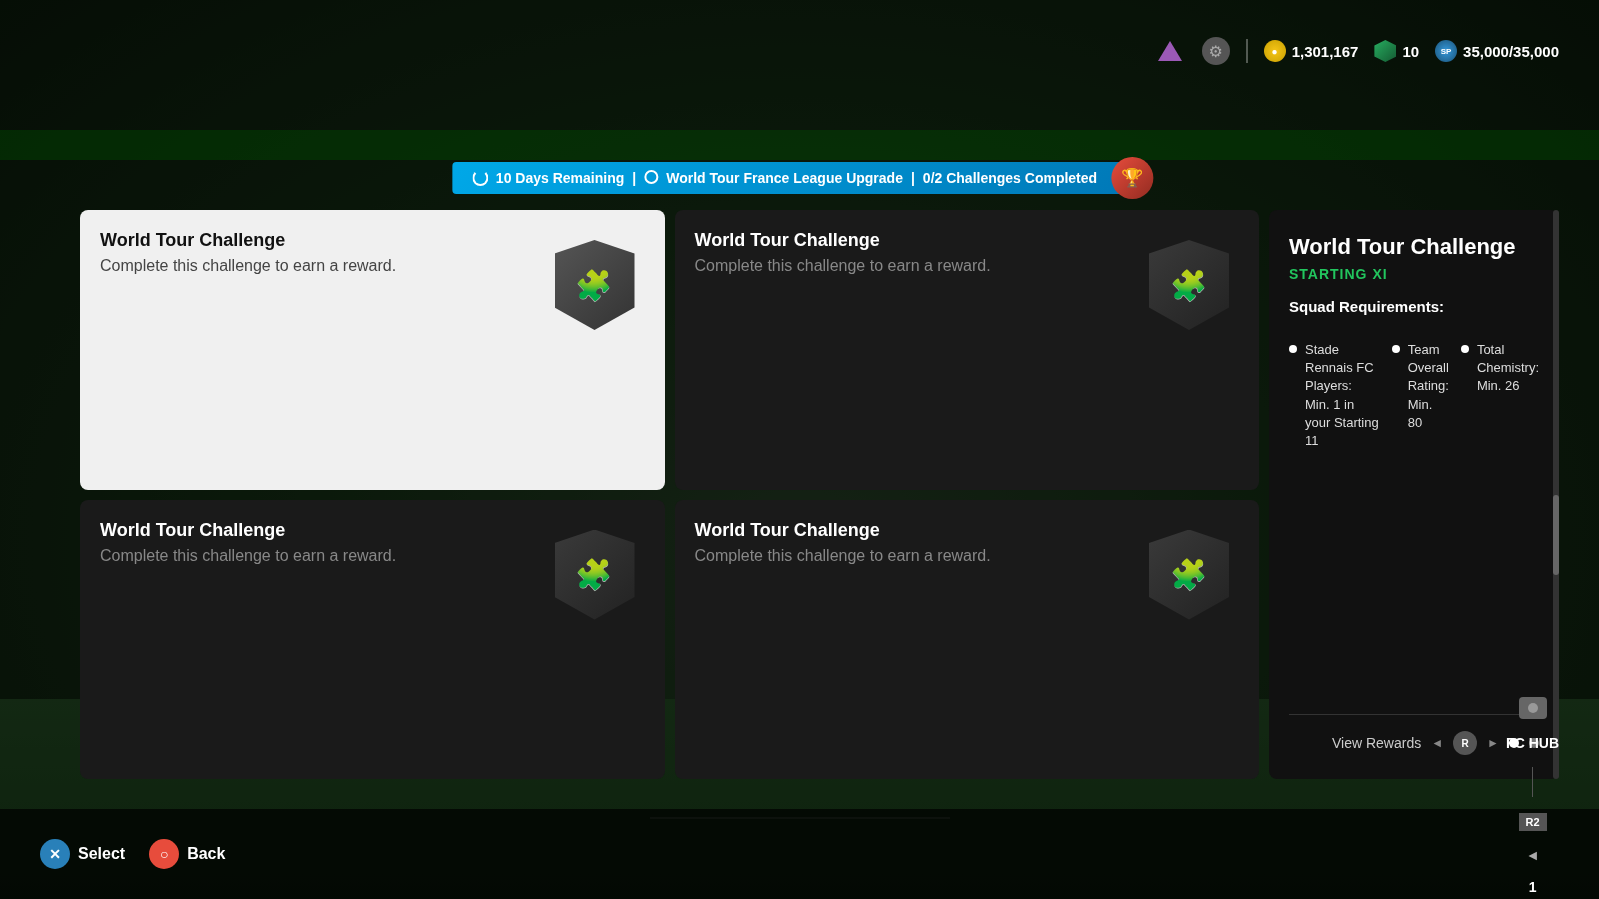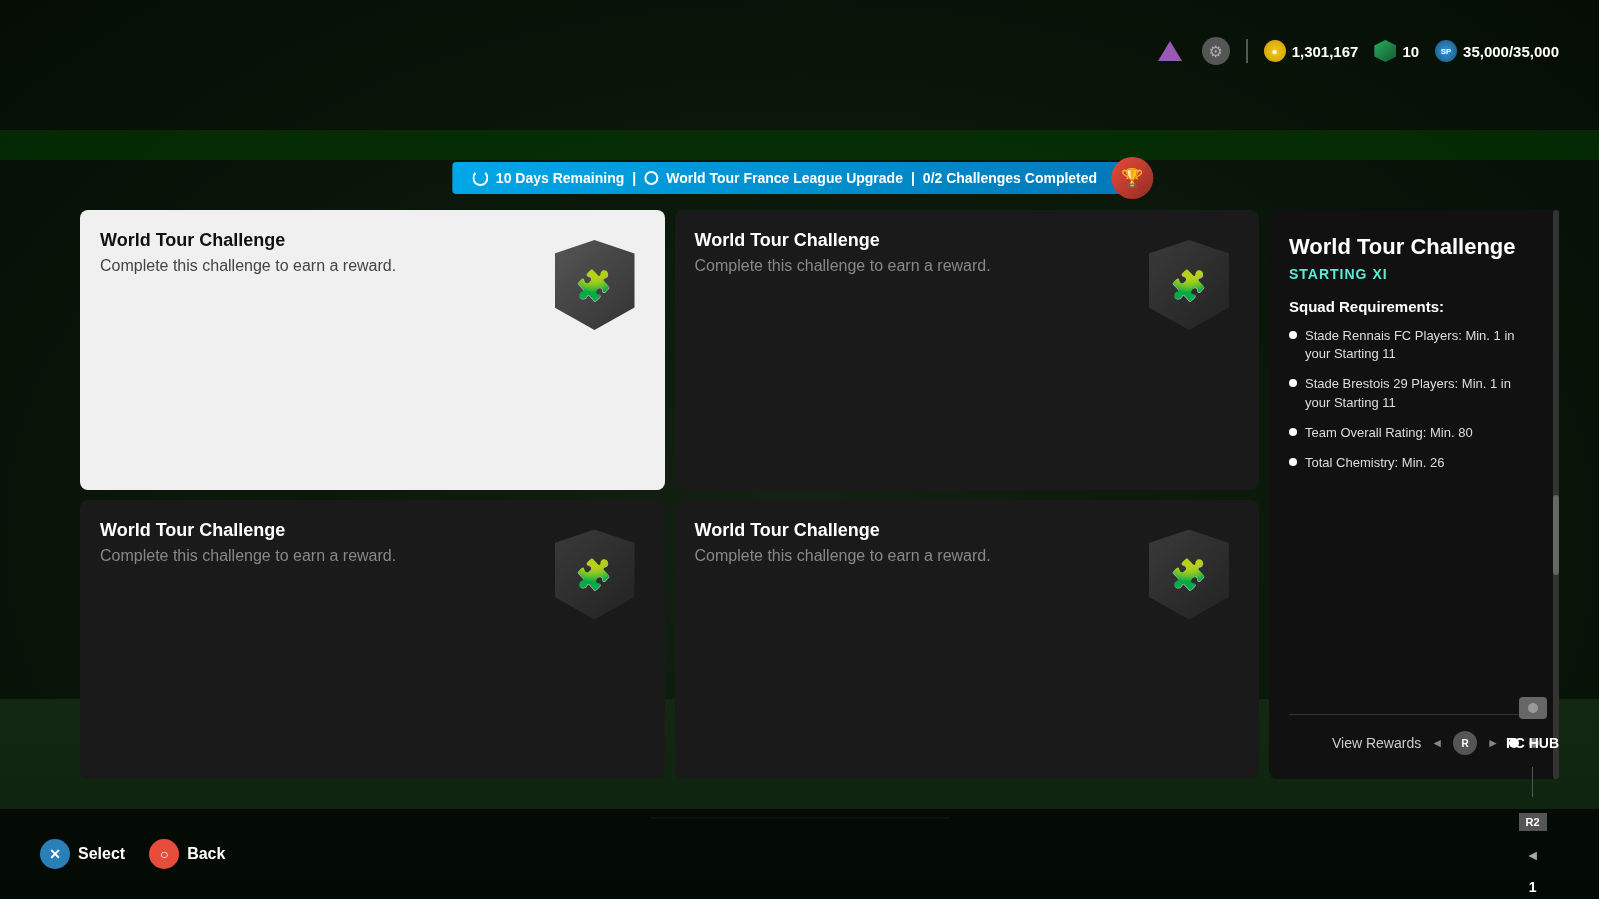"10 Days Remaining" .challenge-banner { align-items: center -> flex-start }
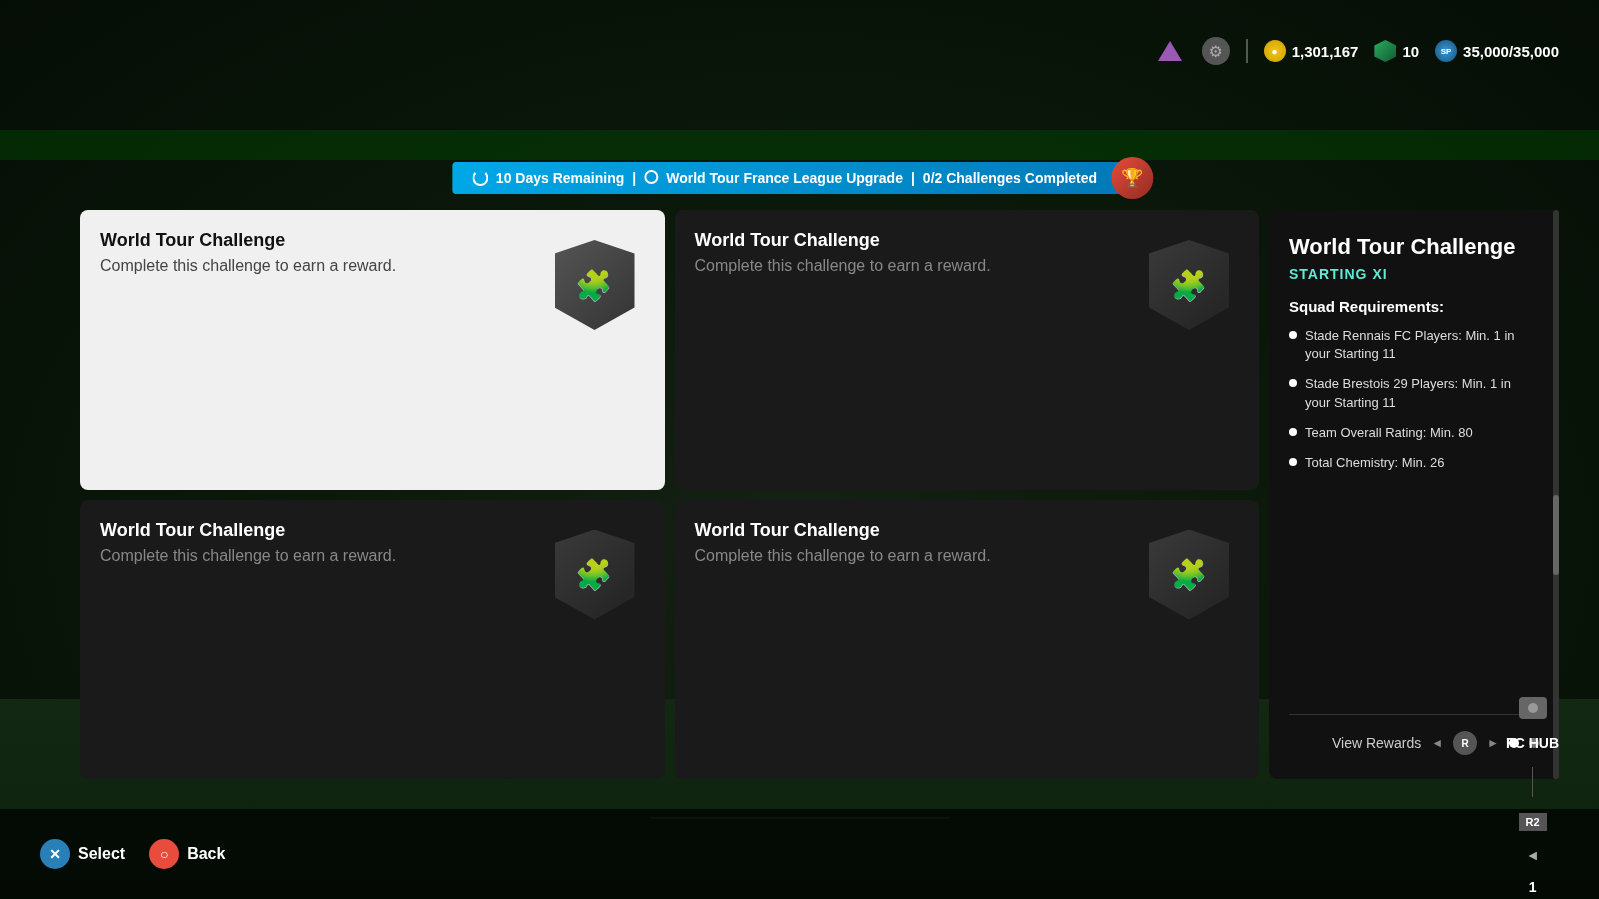"STARTING XI" .right-panel-subtitle { color: #5eead4 -> #22c55e }
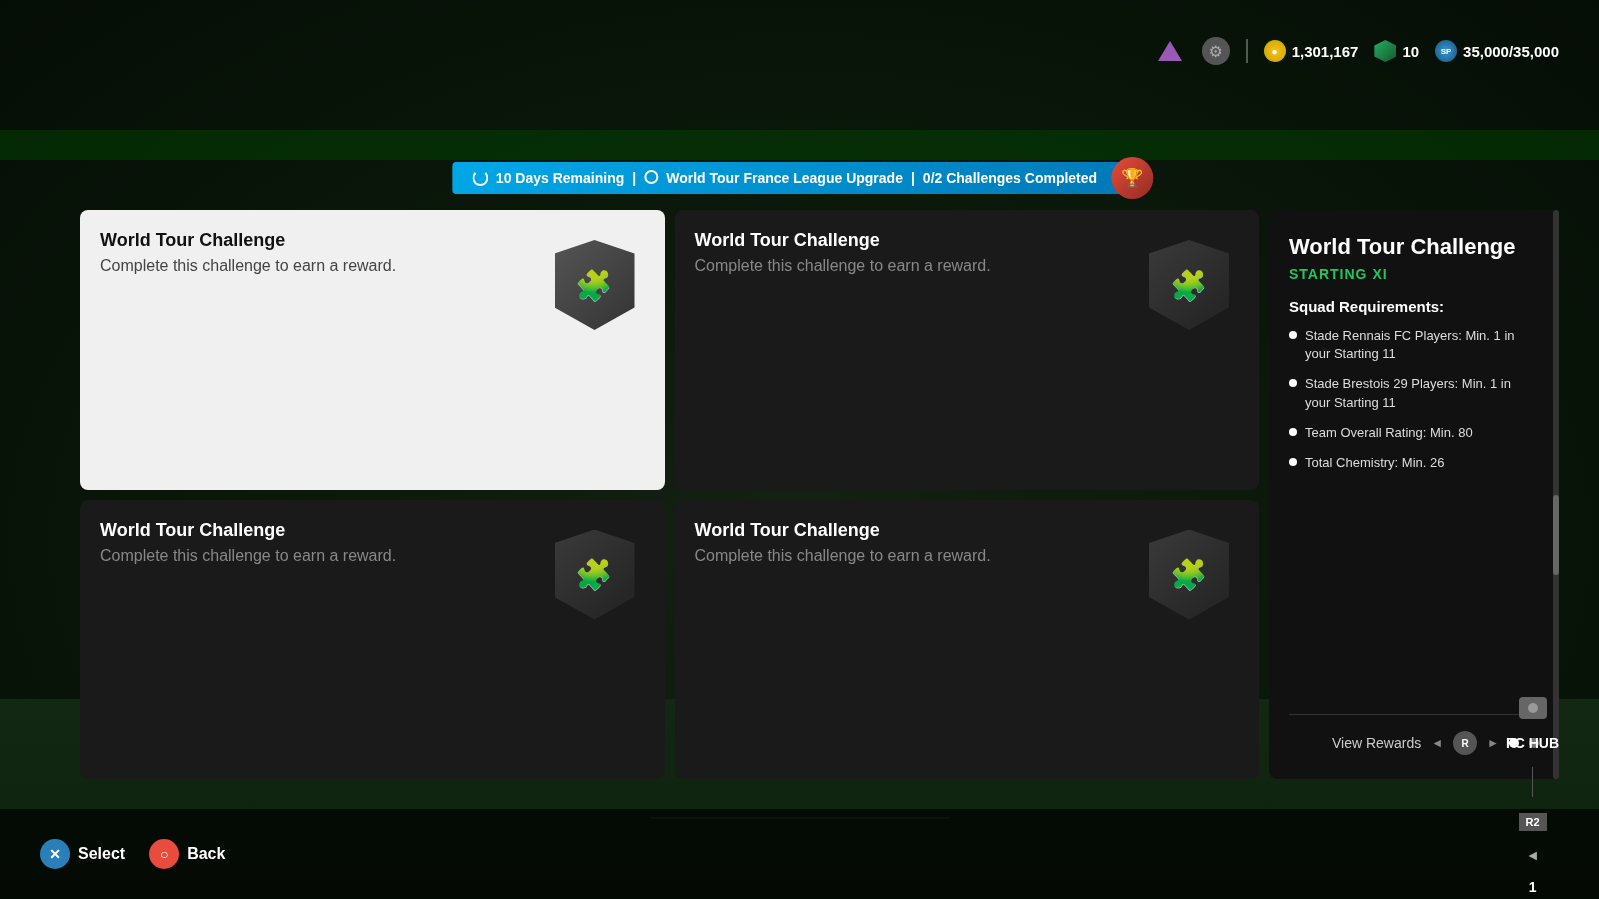"Stade Rennais FC Players: Min." .req-list { flex-direction: column -> row; margin-top: none -> 14px }
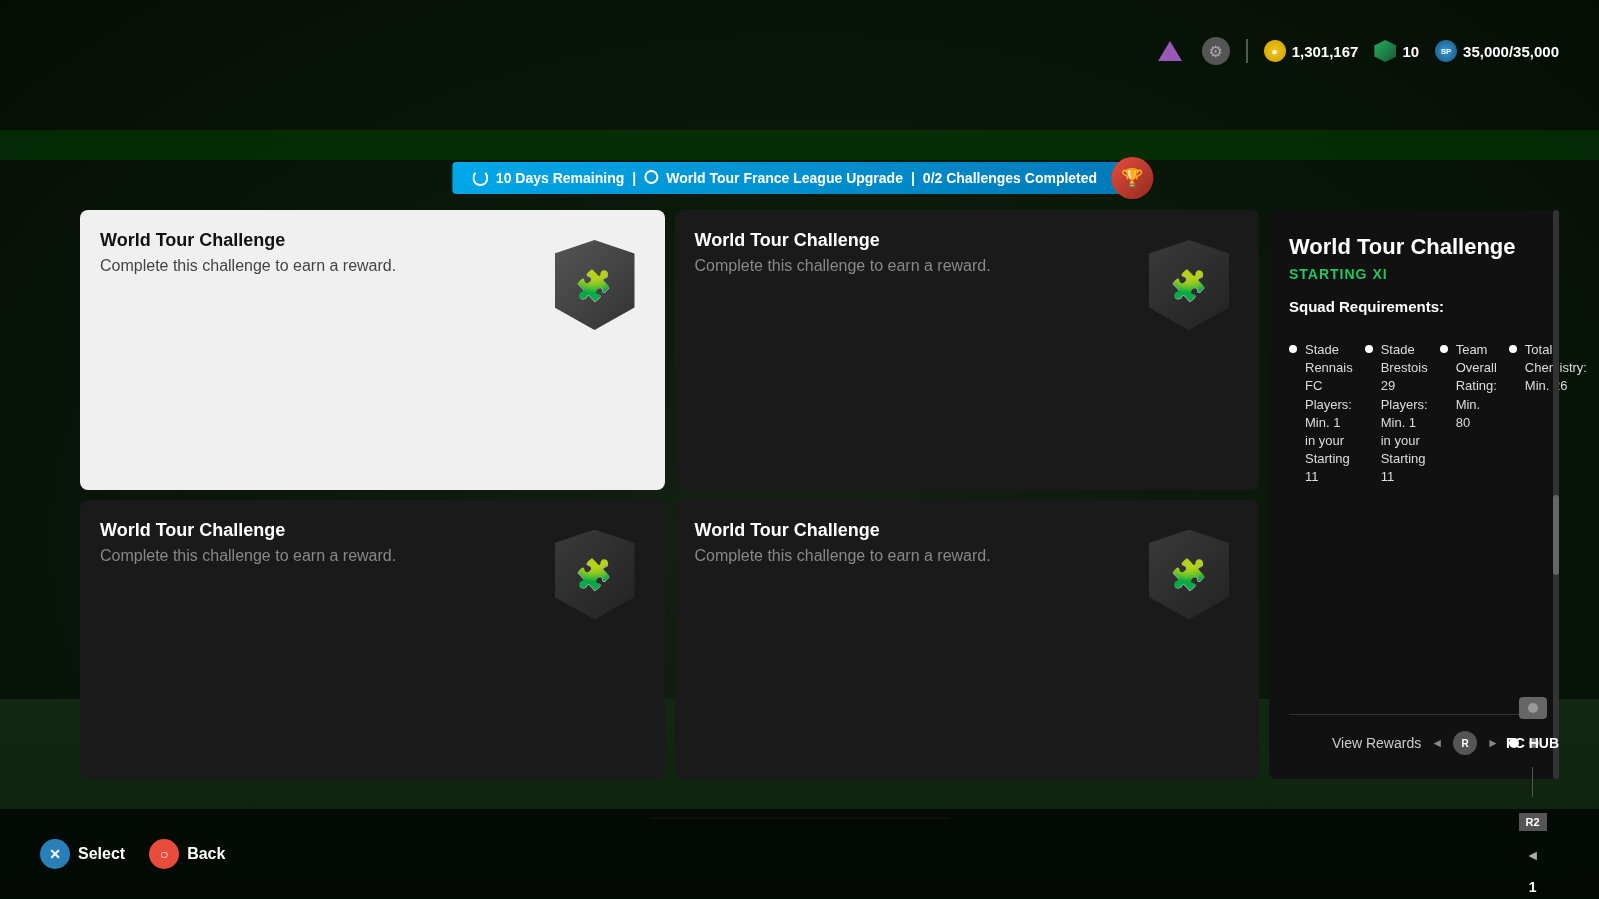"Stade Brestois 29 Players: Min." li.req-item { html: <li> <div></div> <span>Stade Brestois 29 Players: Min. 1 in your Starting 11</span> </li> -> none }
